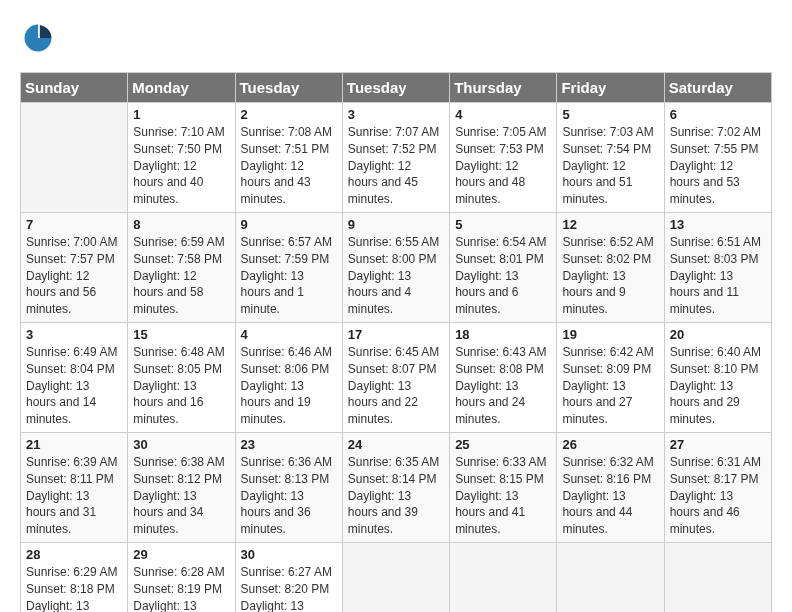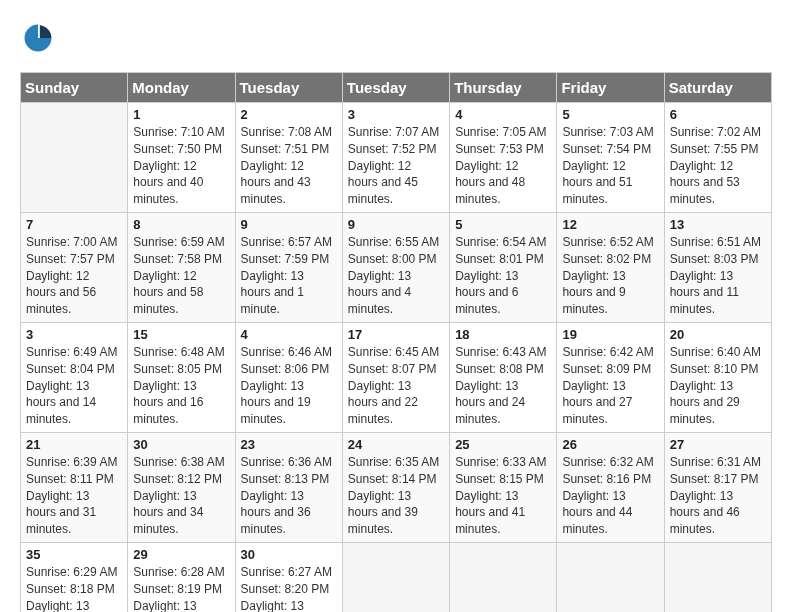"35" div.day-number { text: 35 -> 28 }
